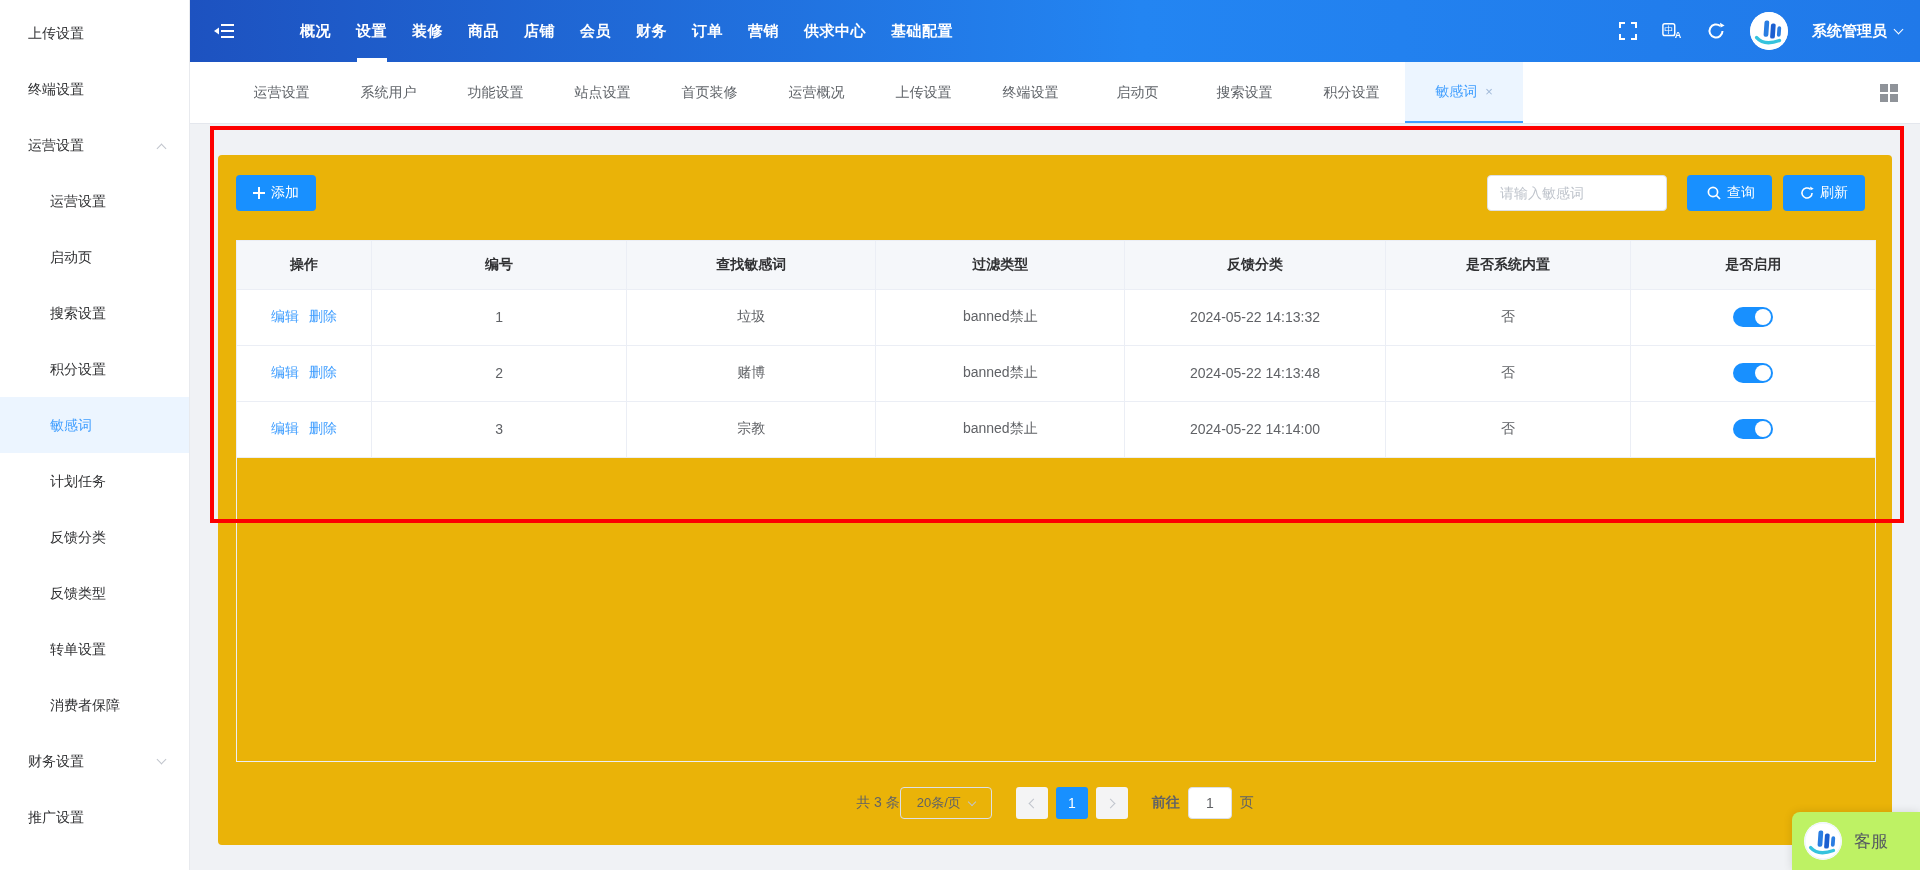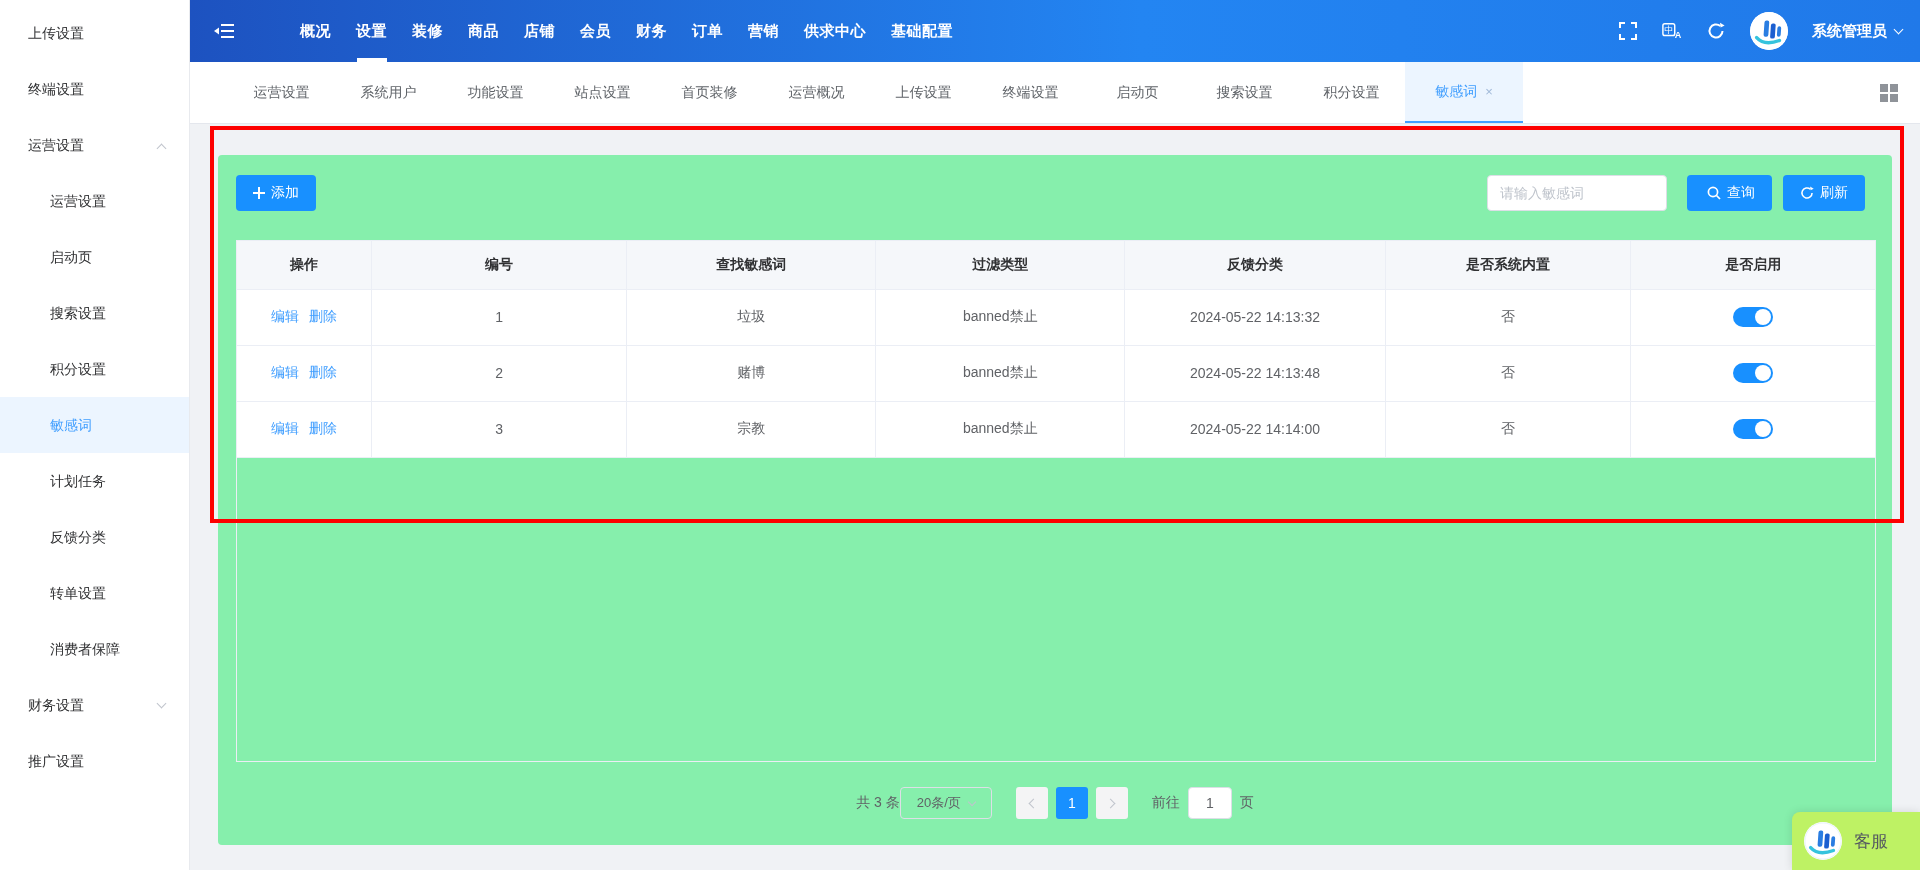"添加" .card { background: #86efac -> #eab308 }
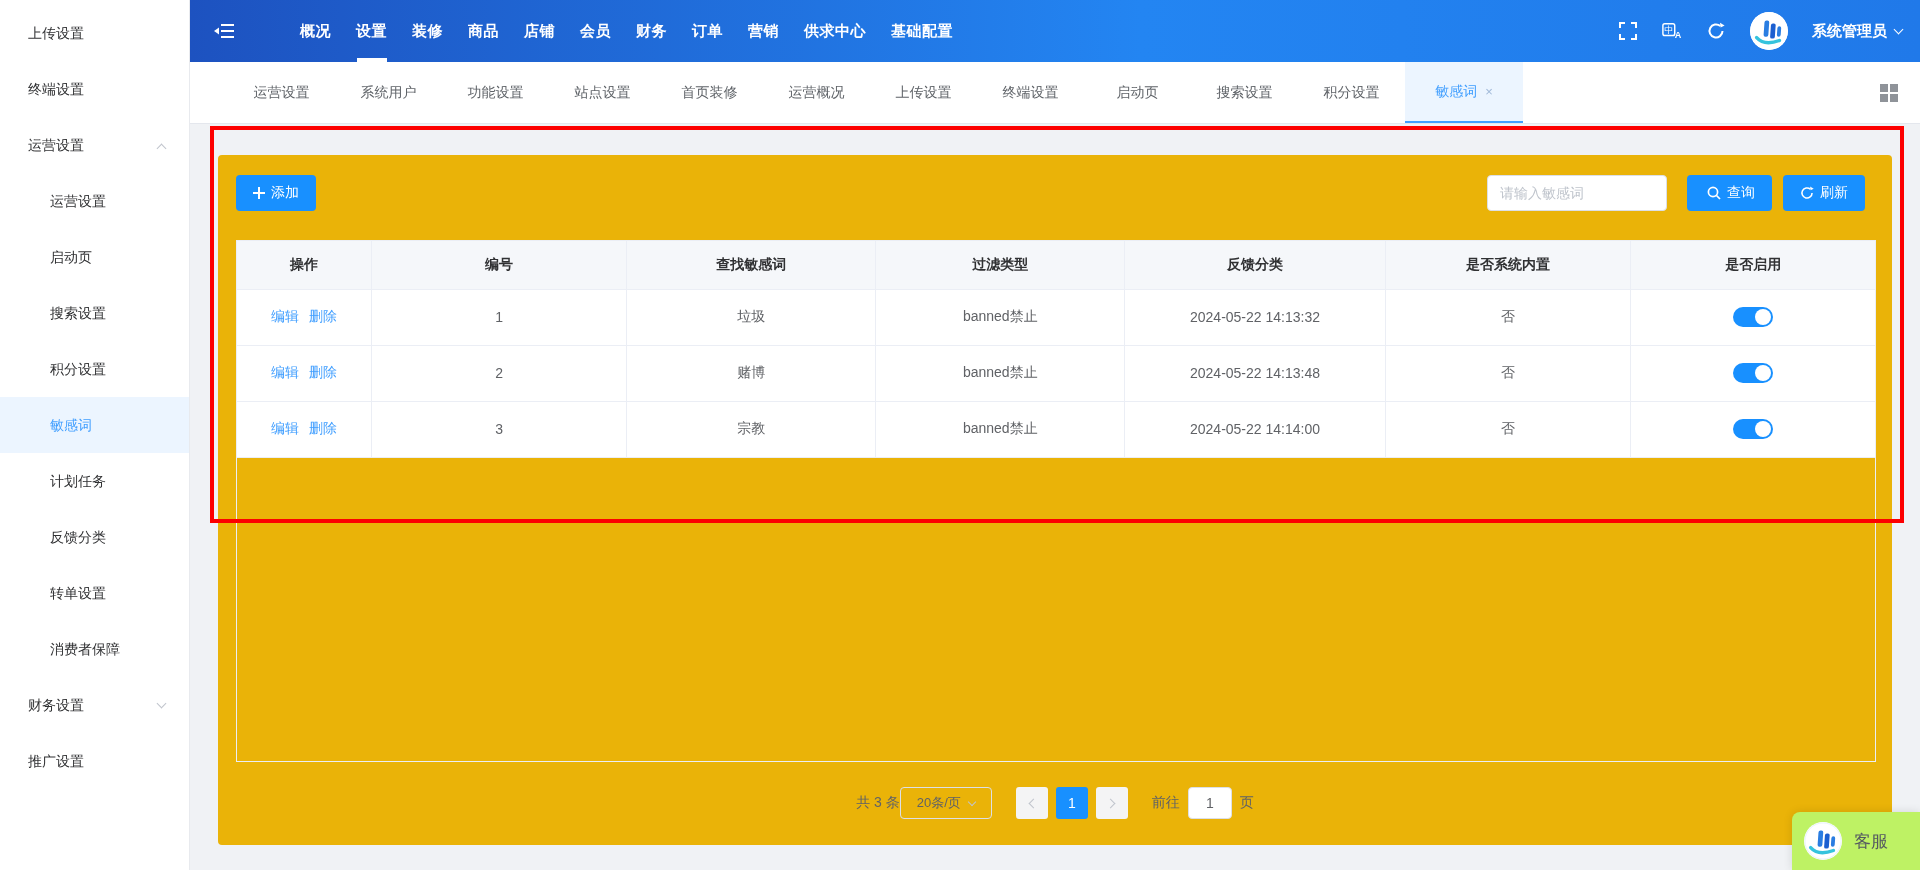"反馈类型" div.side-item { html: none -> <div><span>反馈类型</span></div> }
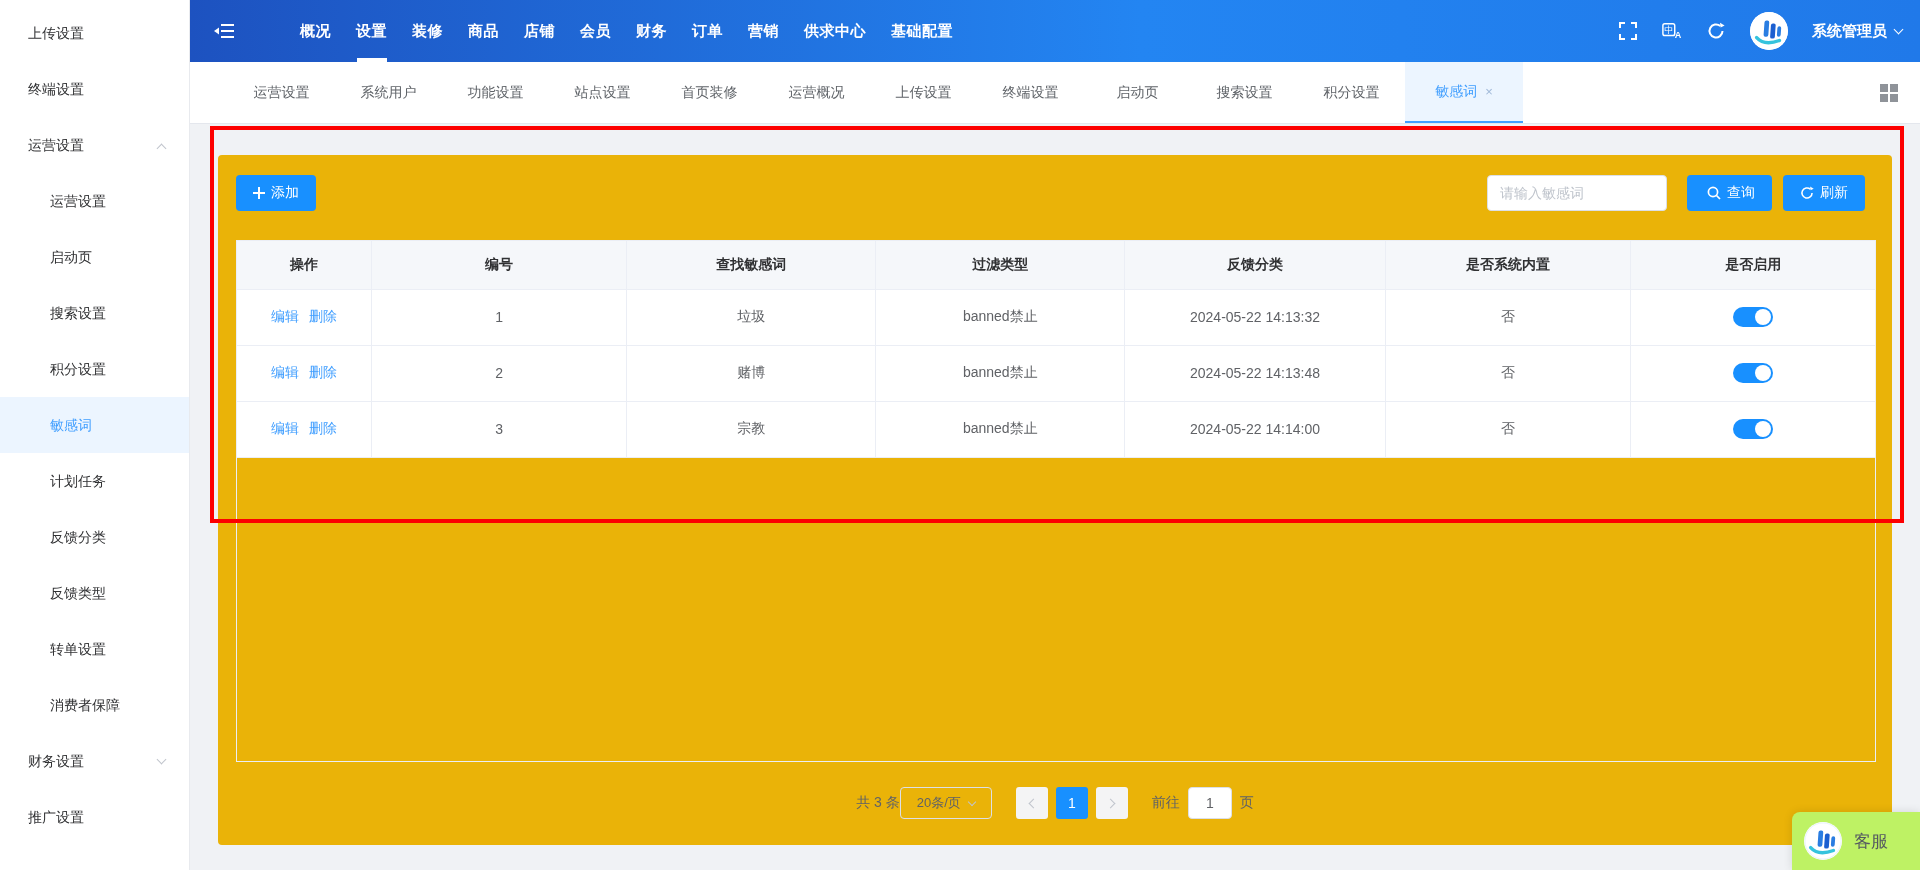"前往" .pg-goto { font-weight: none -> bold }
